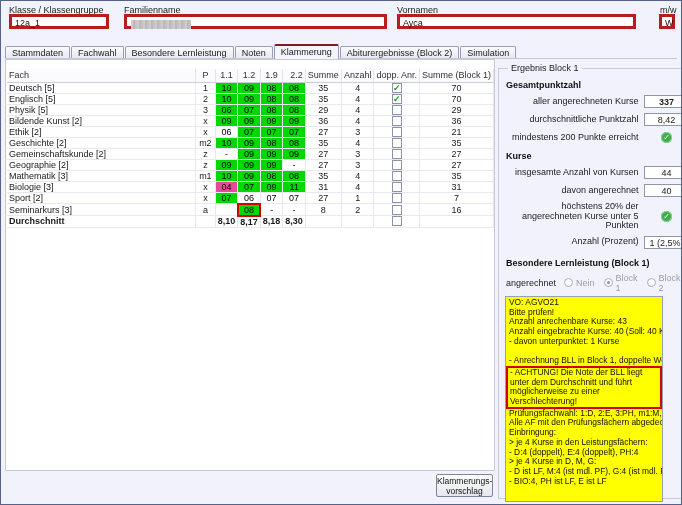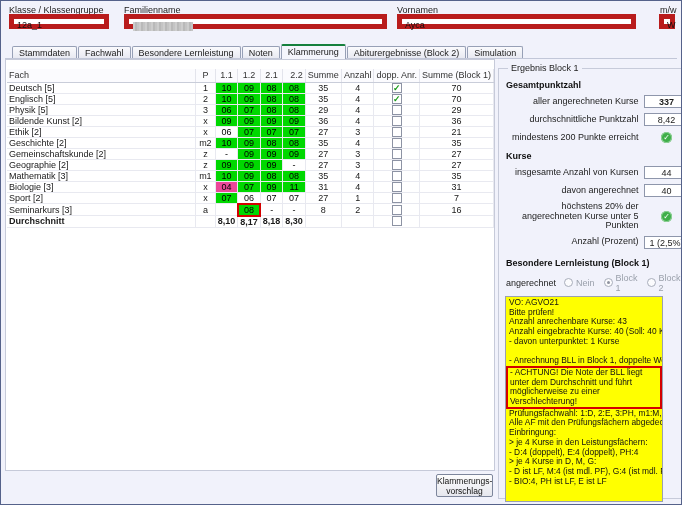"12a_1" .fld-input { border: 5px solid #b91c1c -> 3px solid #b91c1c }
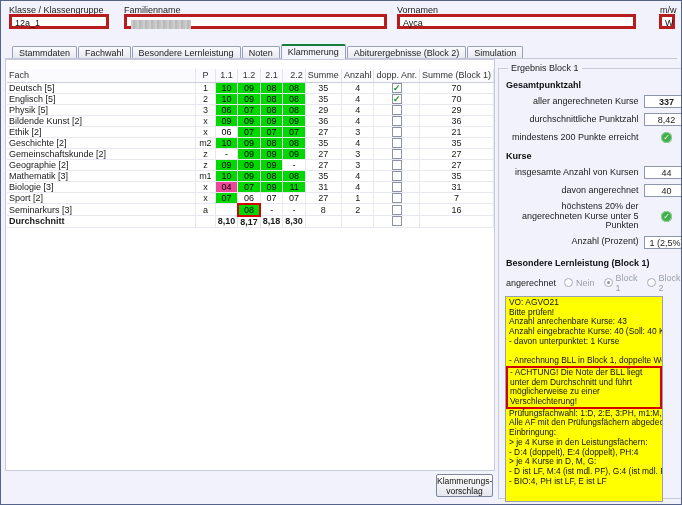"Stammdaten" .tabbar { left: 11px -> 4px }
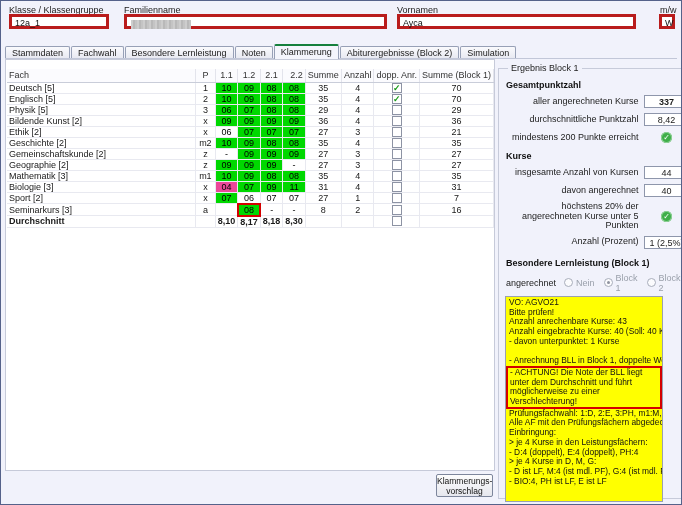"Klammerung" .tab.active { border-top: 2px solid #15803d -> 2px solid #7f1d1d }
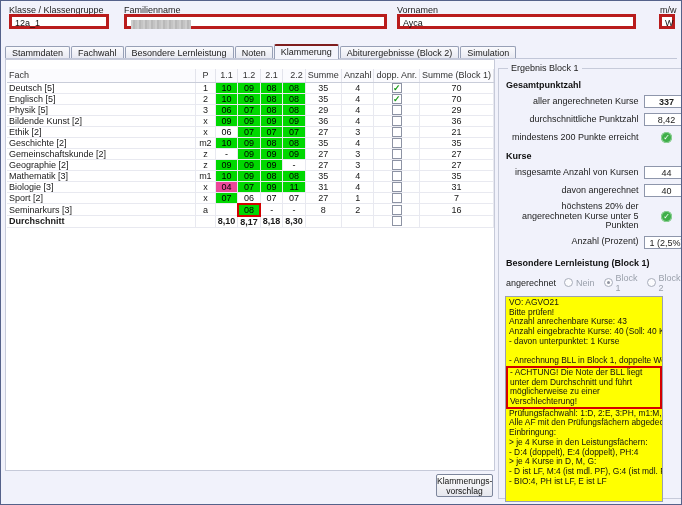"2.1" th { text: 2.1 -> 1.9 }
